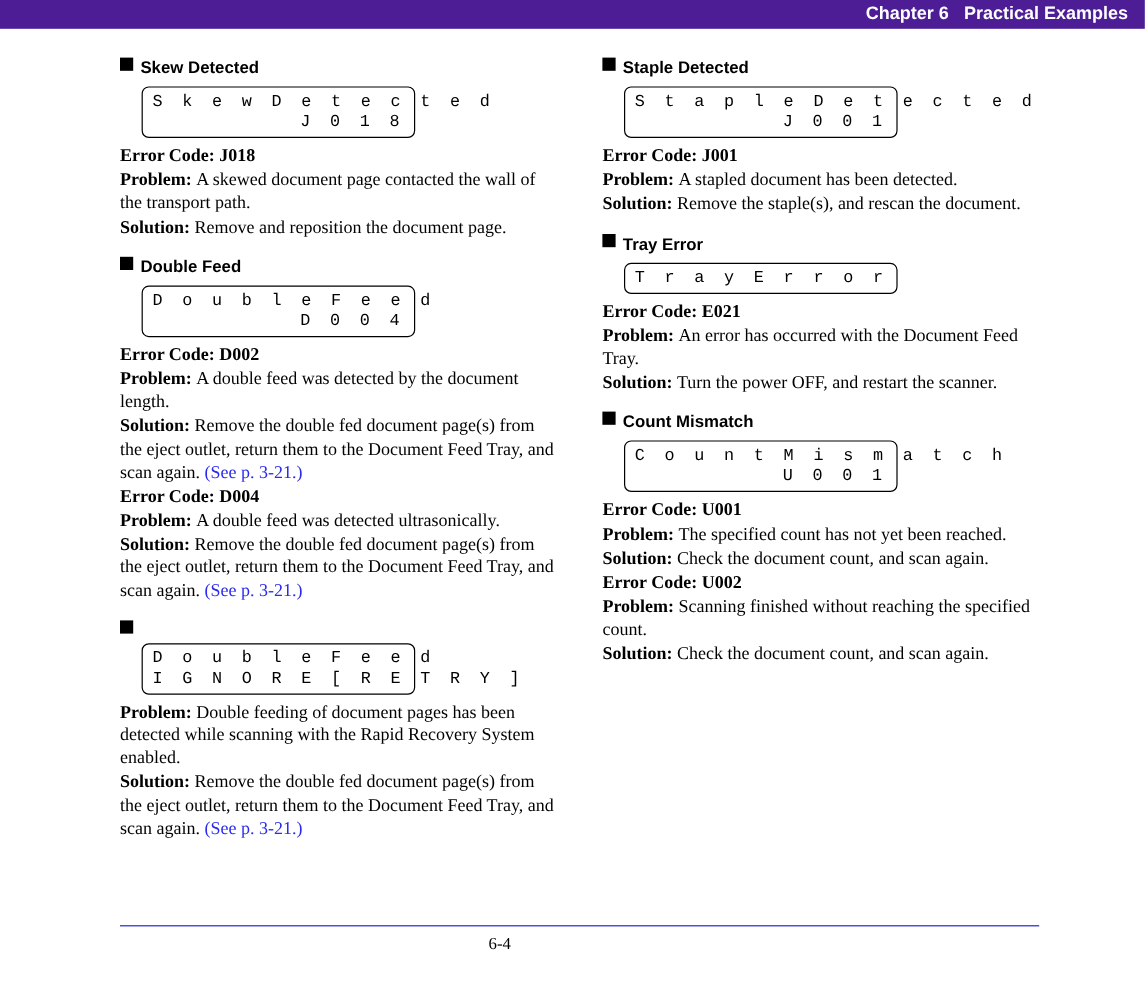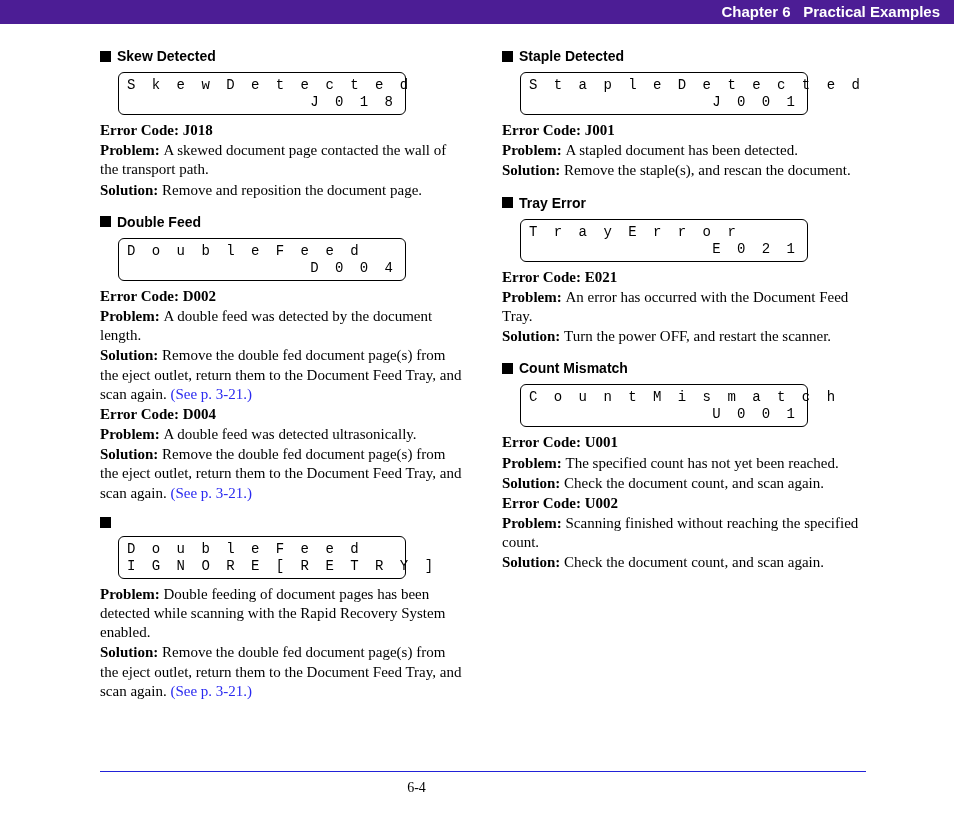"Skew Detected" .section-heading { align-items: center -> flex-start }
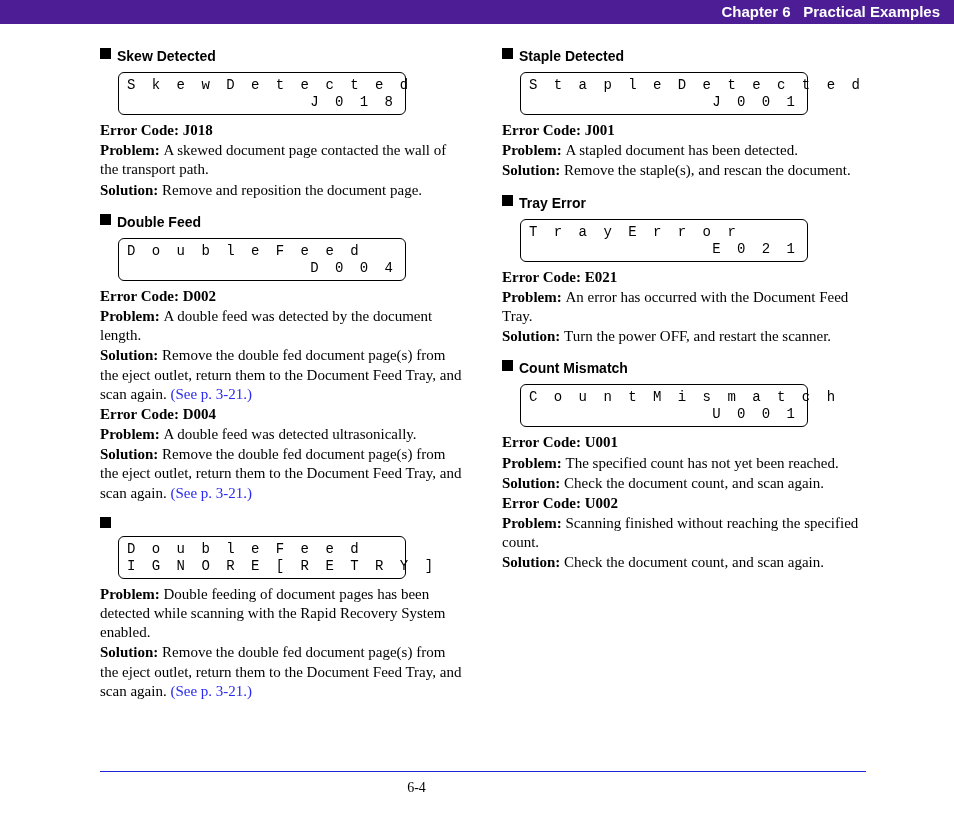"S k e w D" .lcd { width: 288px -> 228px }
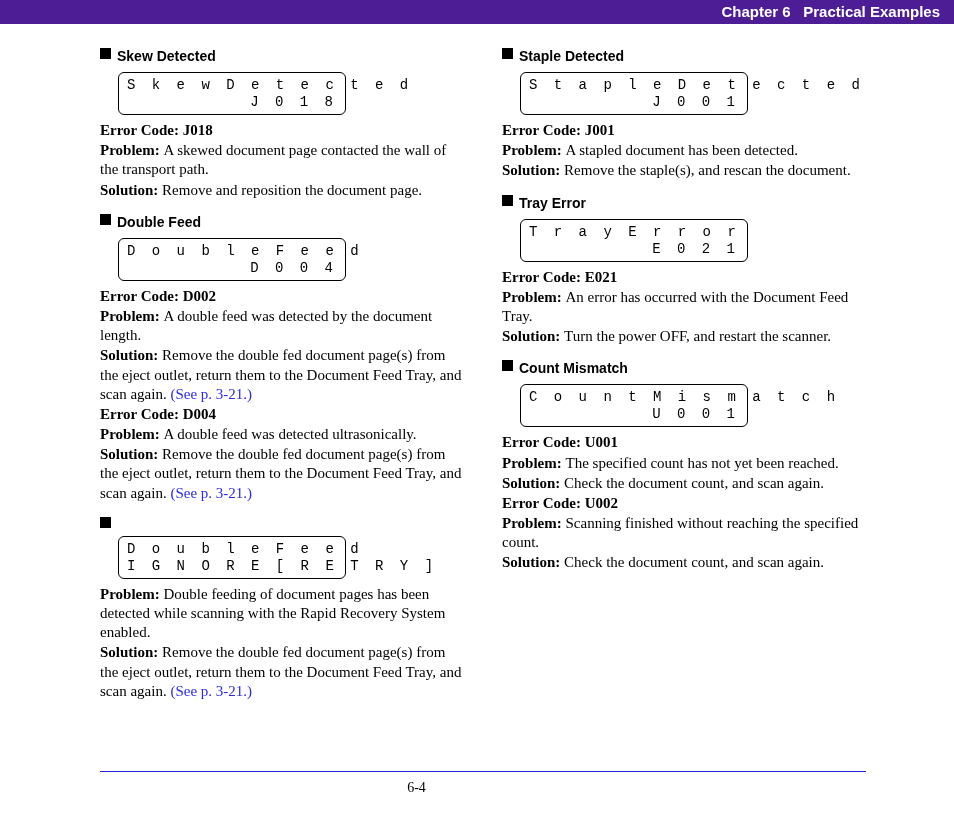"E 0 2 1" div.r { html: <div>E 0 2 1</div> -> none }
